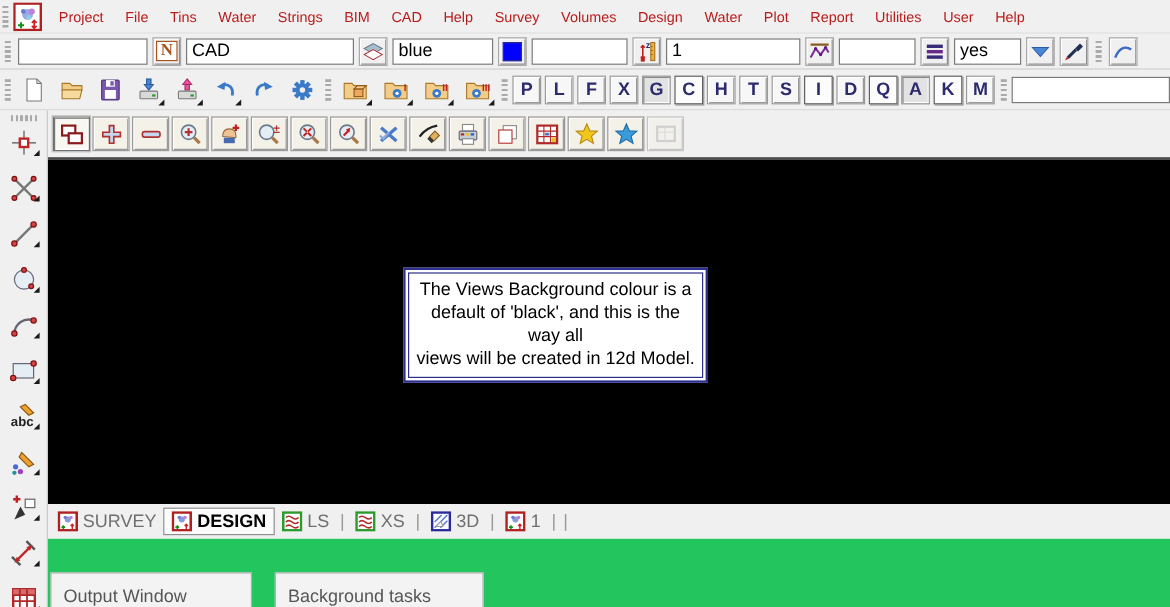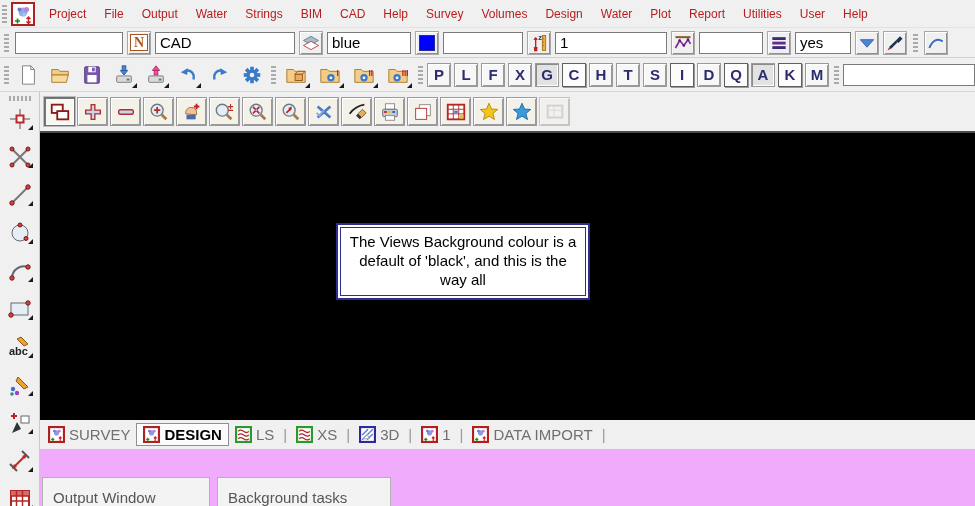"Output" div.menuitem { text: Output -> Tins }
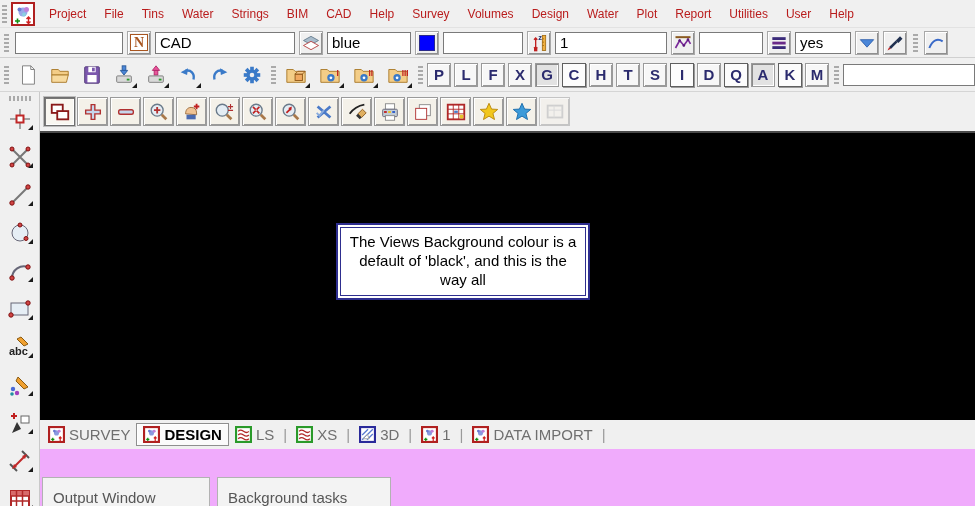"views will be created in" div { html: none -> <div>views will be created in 12d Model.</div> }
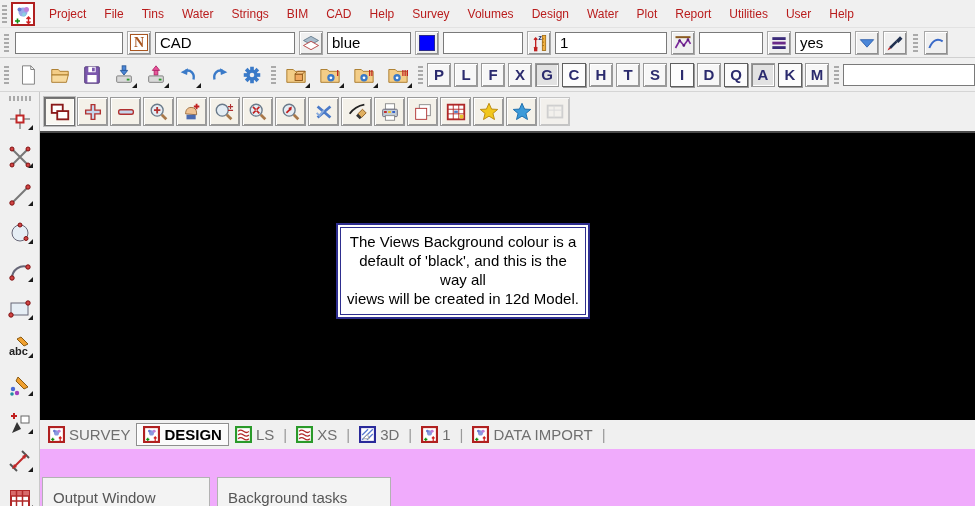"DATA IMPORT" button.vtab { html: <button> <svg> <rect></rect> <circle></circle> <circle></circle> <circle></circle> <path></path> <path></path> </svg> <span>DATA IMPORT</span> </button> -> none }
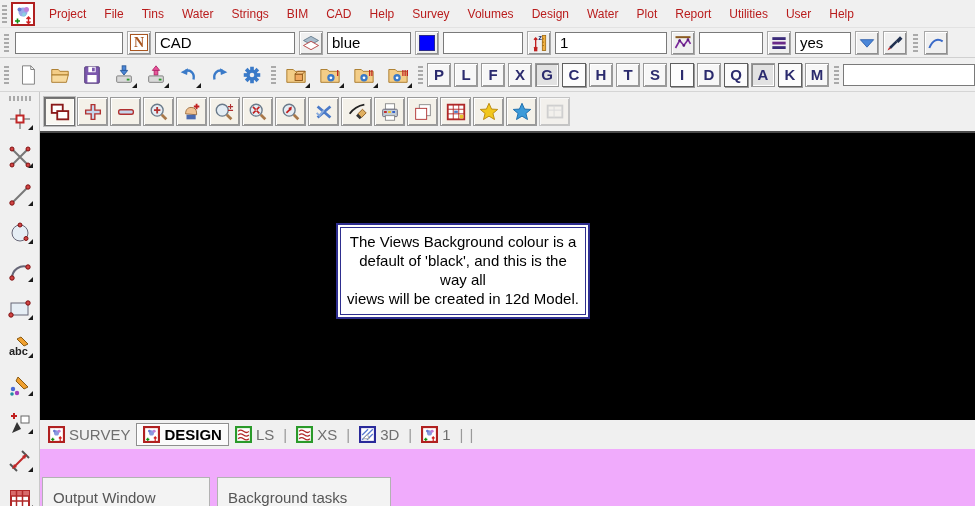"Output Window" .bottomarea { background: #f0abfc -> #22c55e; gap: 7px -> 19px }
